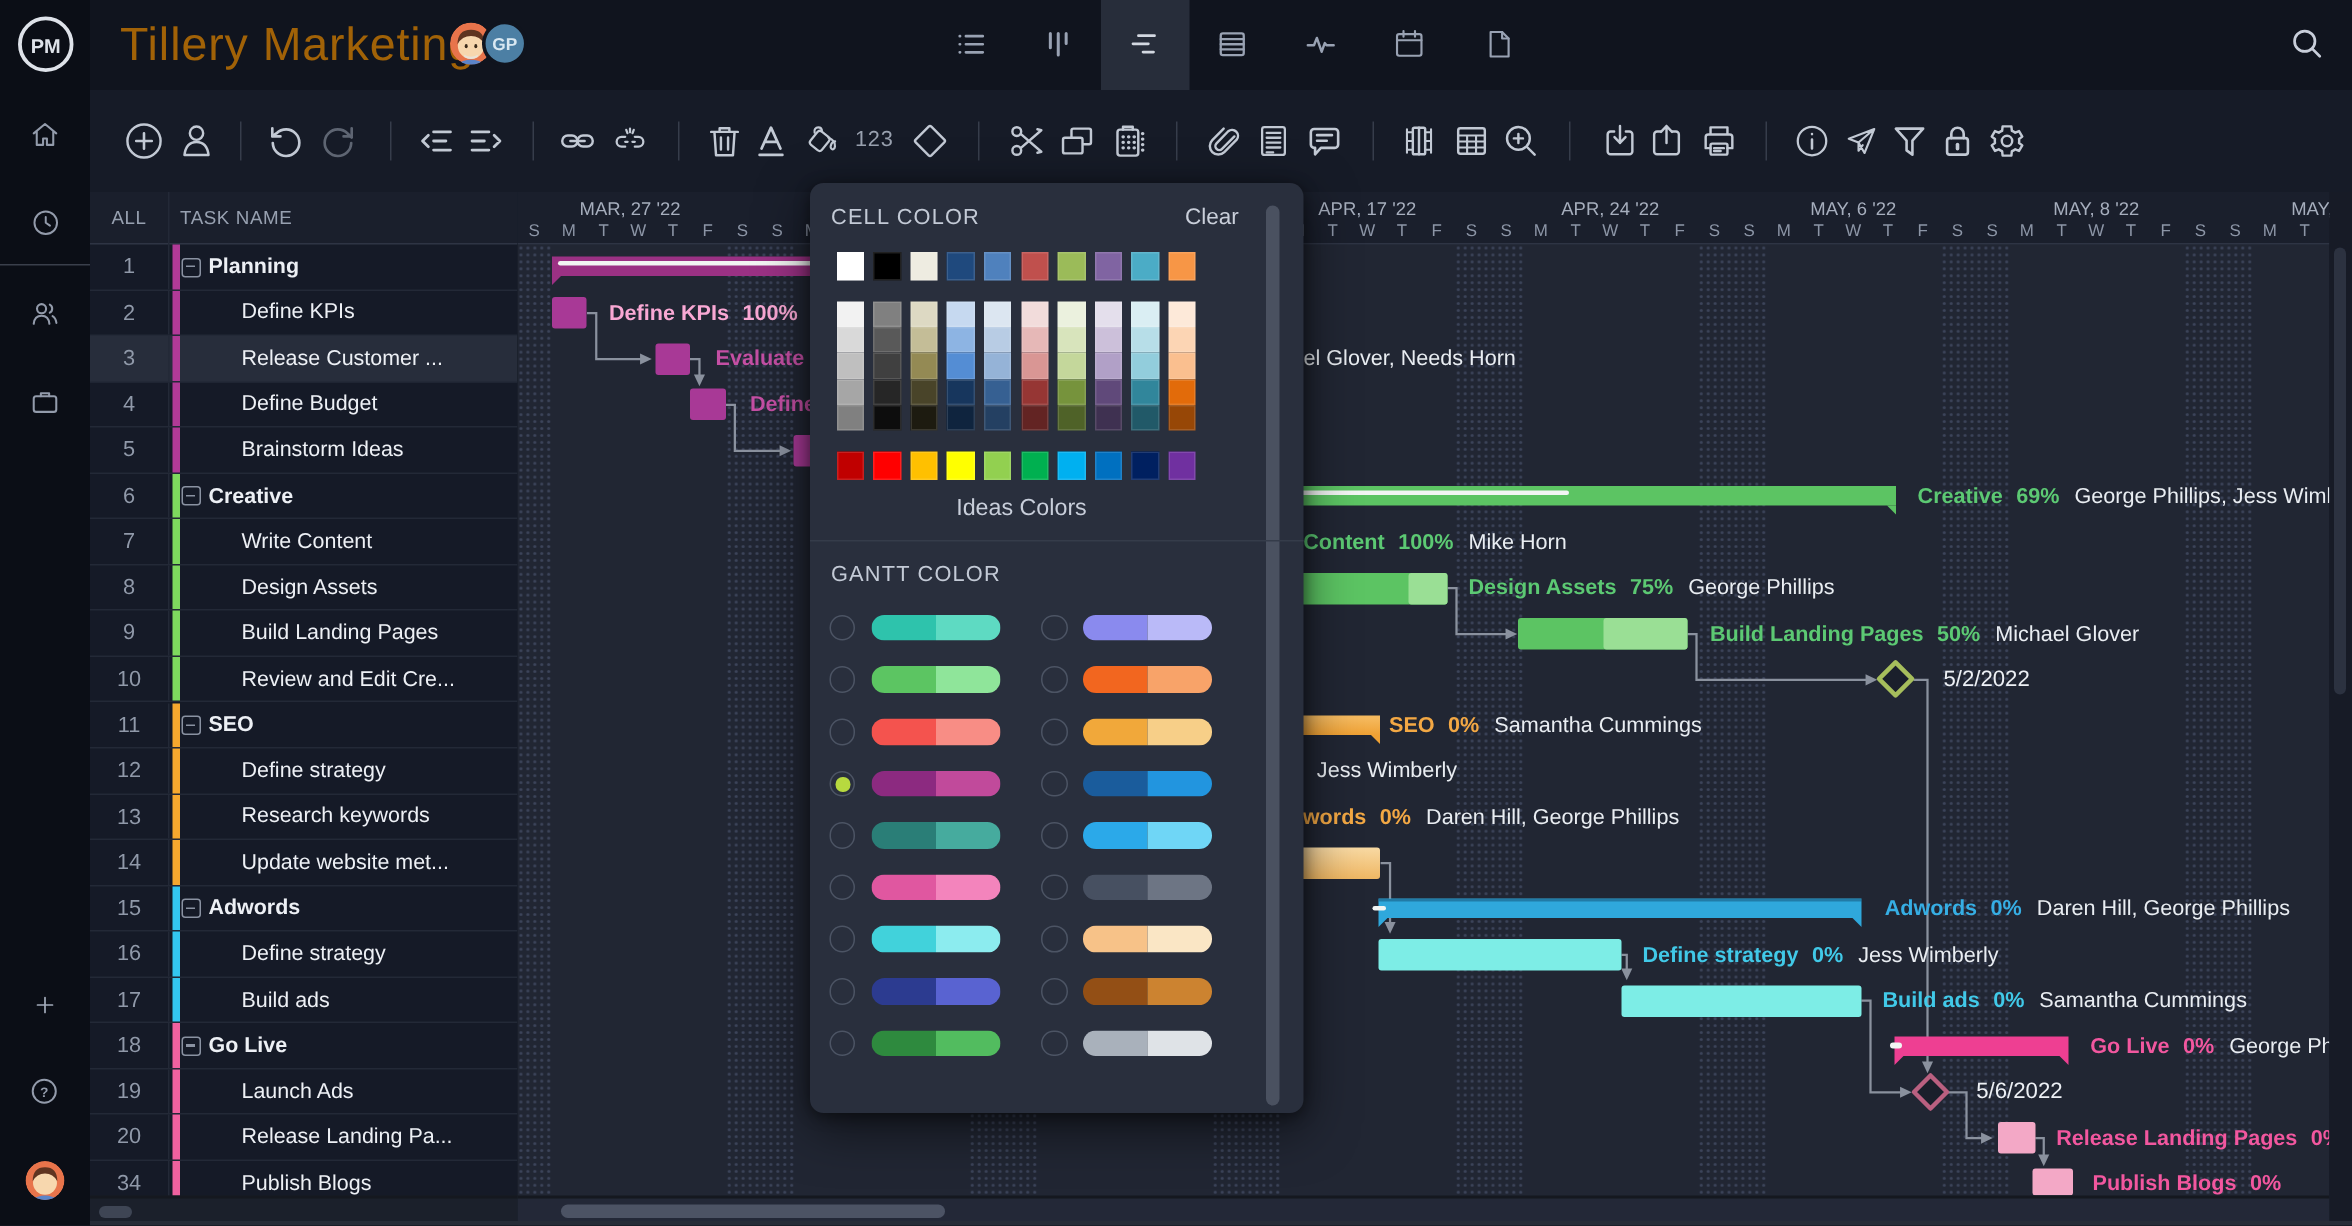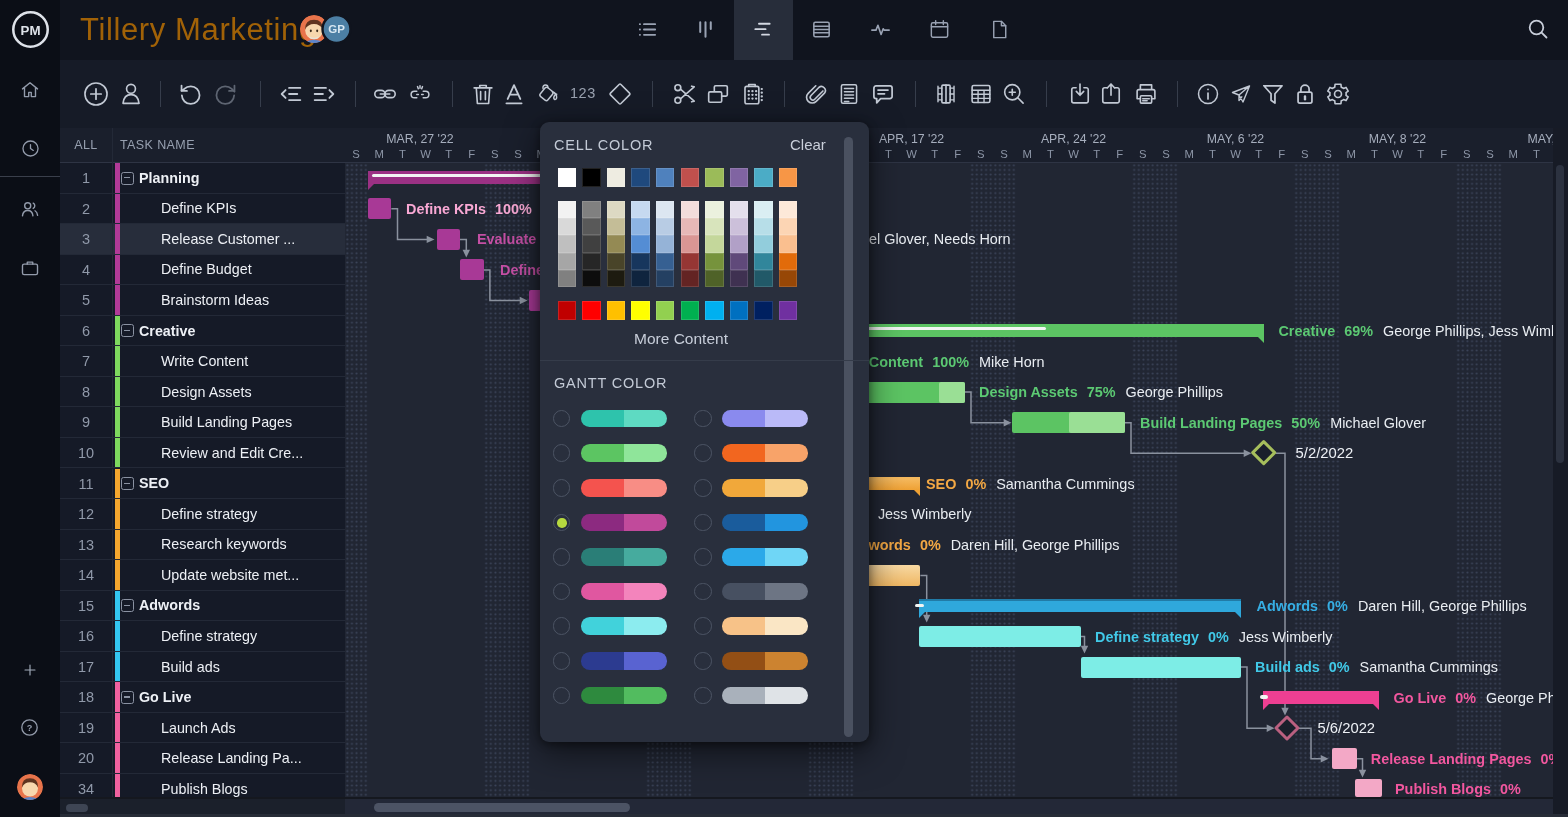"More Content" span { text: More Content -> Ideas Colors }
